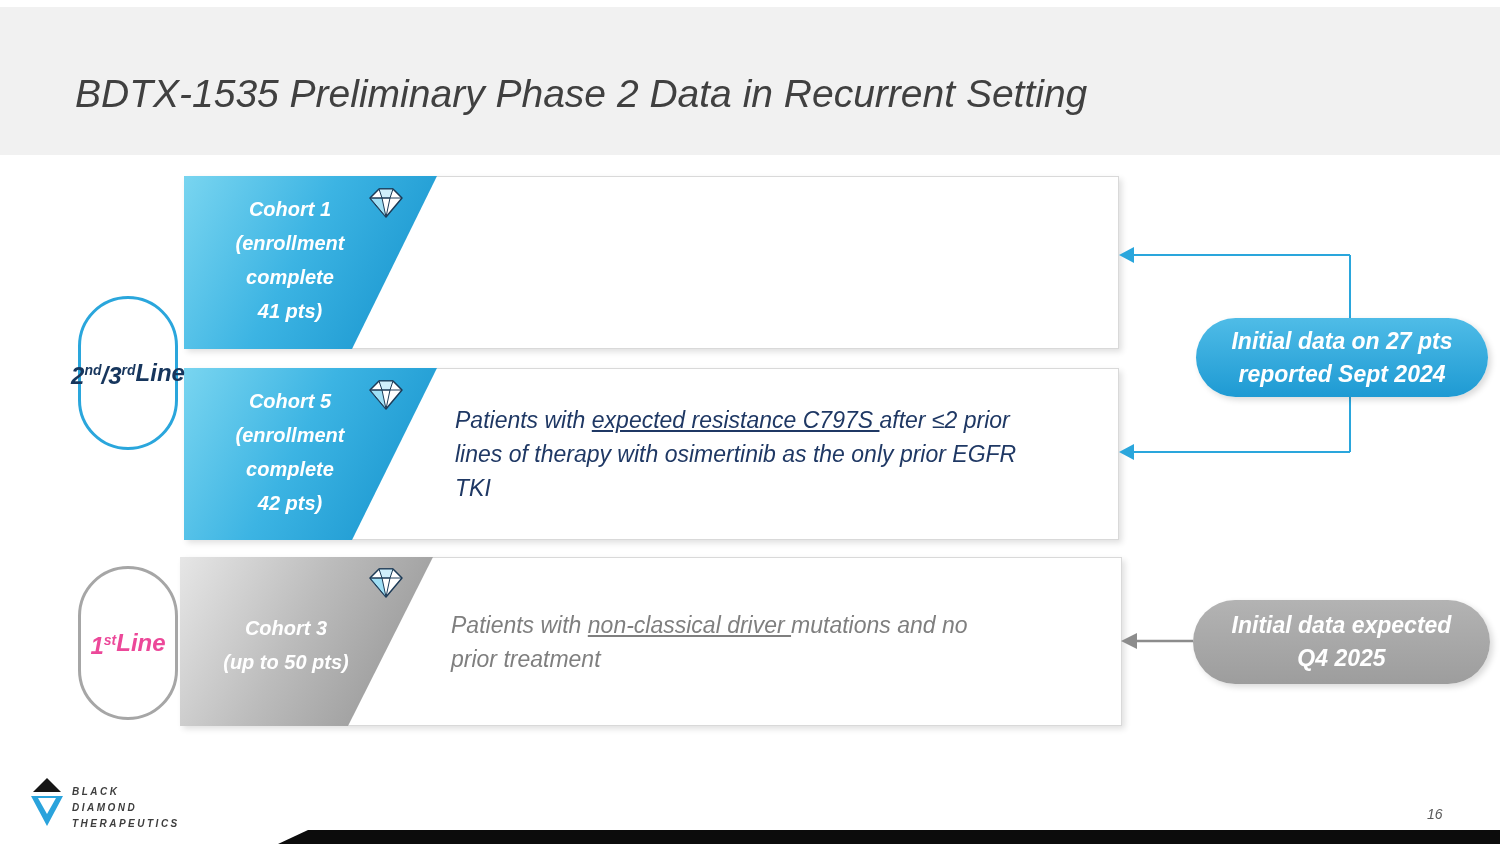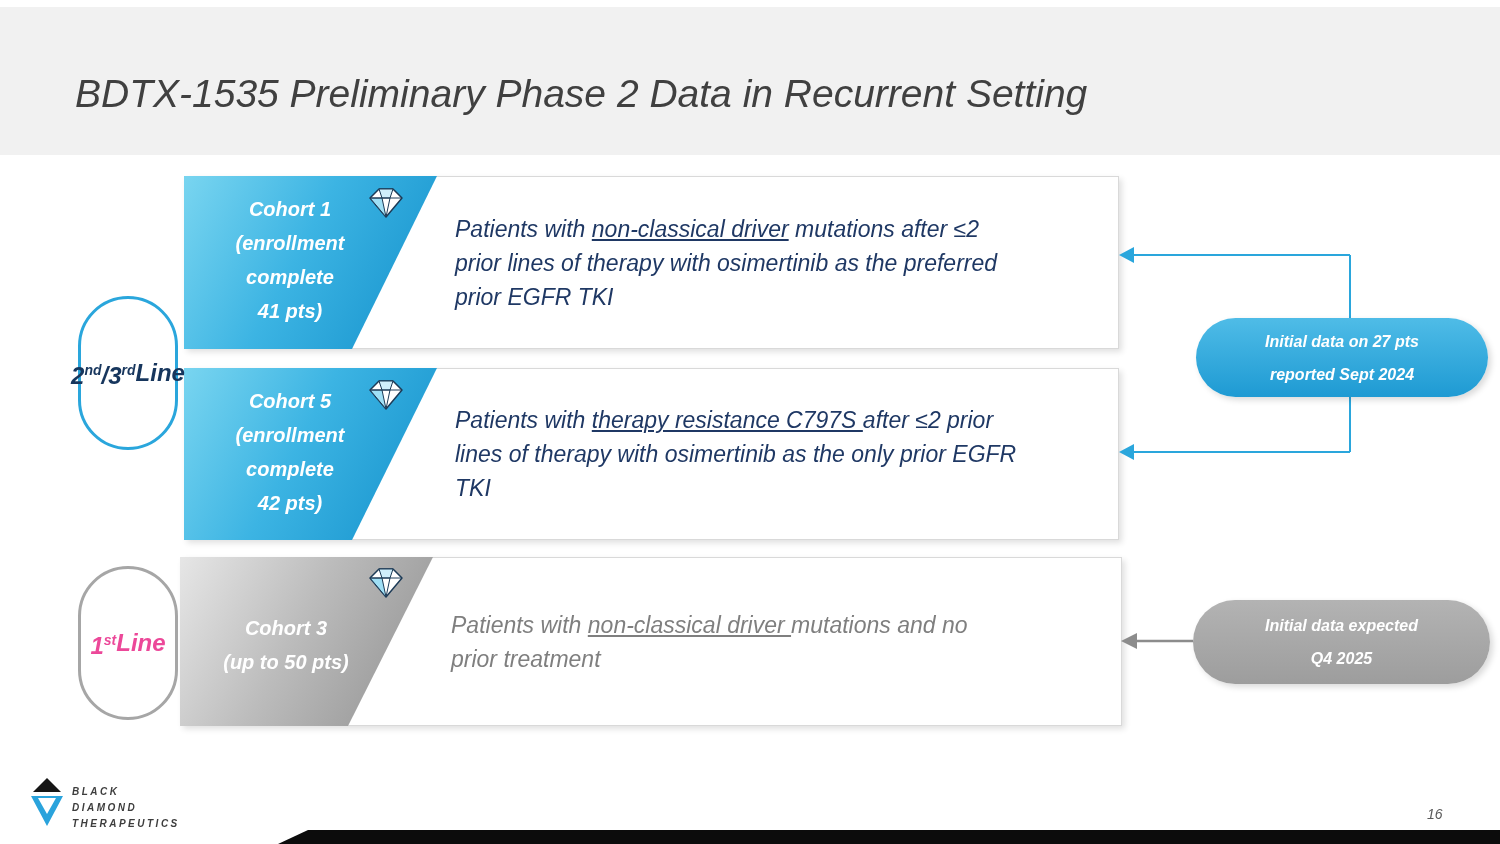"Patients with non-classical driver mutations" div.row-body { html: <div><span>Patients with </span><span>non-classical driver</span><span> mutations after ≤2 prior lines of therapy with osimertinib as the preferred prior EGFR TKI</span></div> -> none }
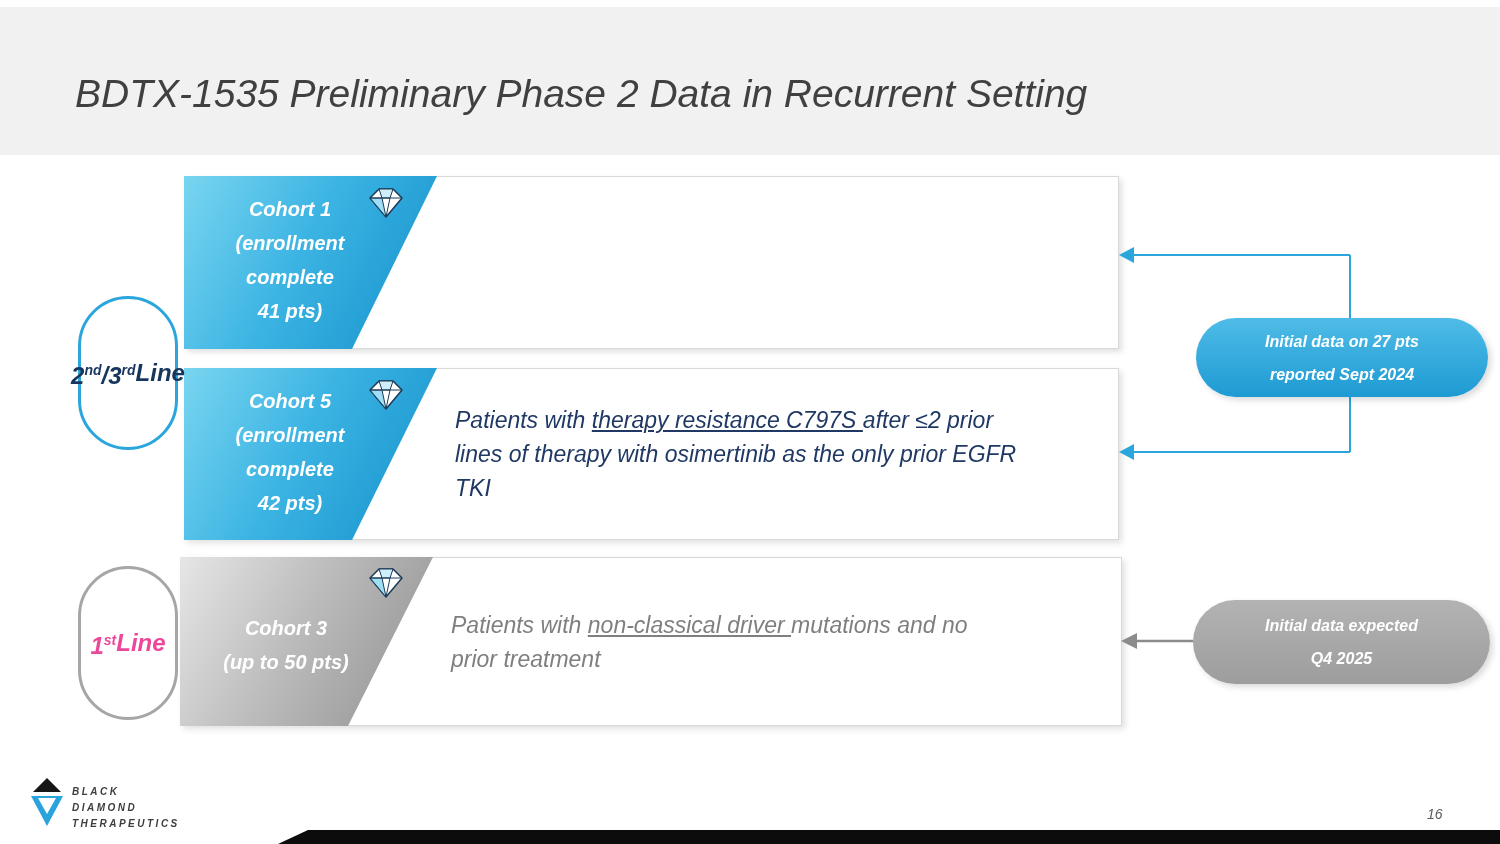"Initial data on 27 pts" .callout { font-size: 16px -> 23px }
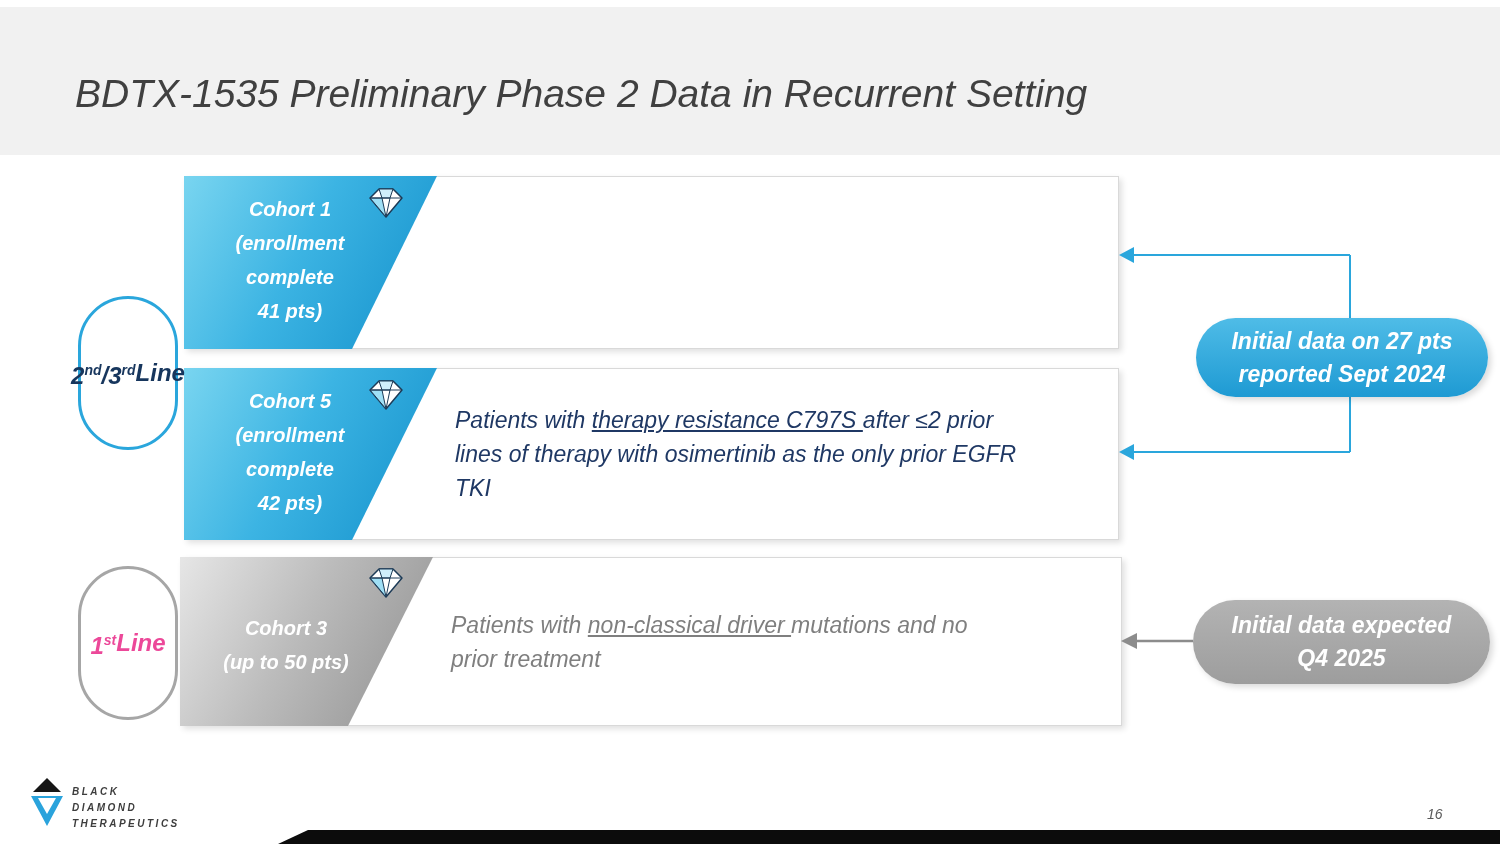"therapy resistance C797S" span.u { text: therapy -> expected }
